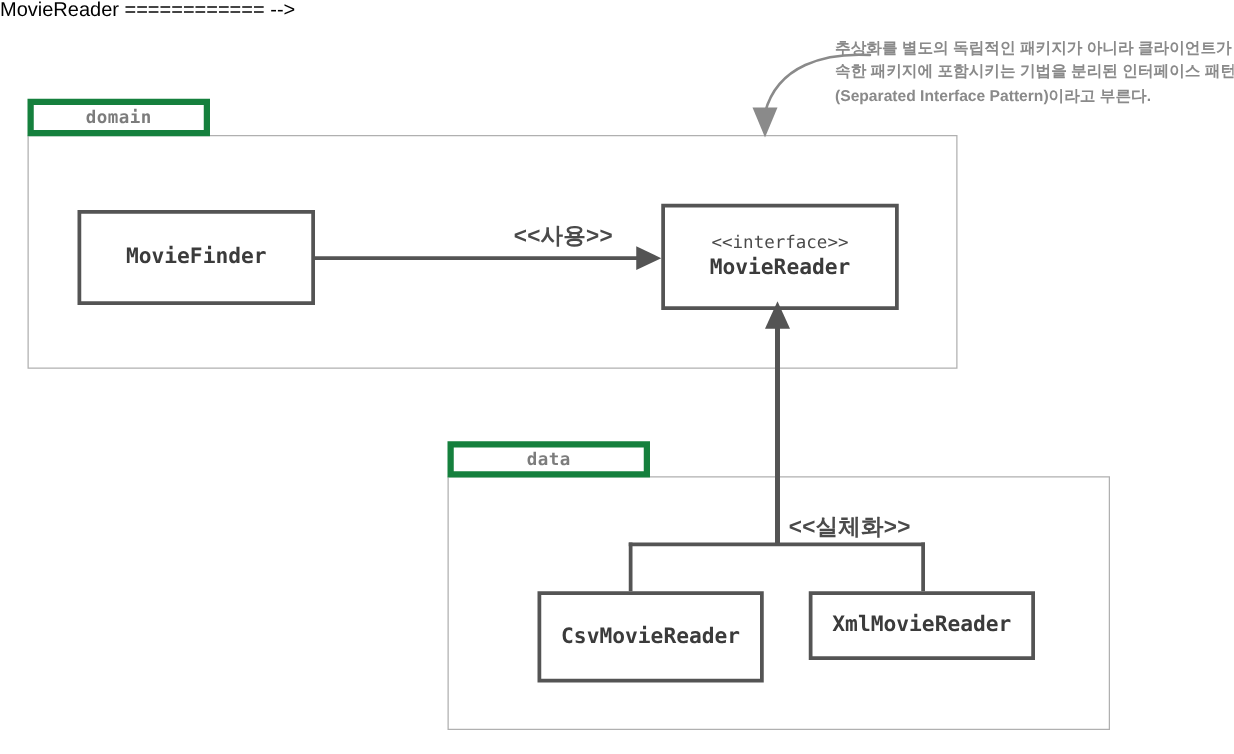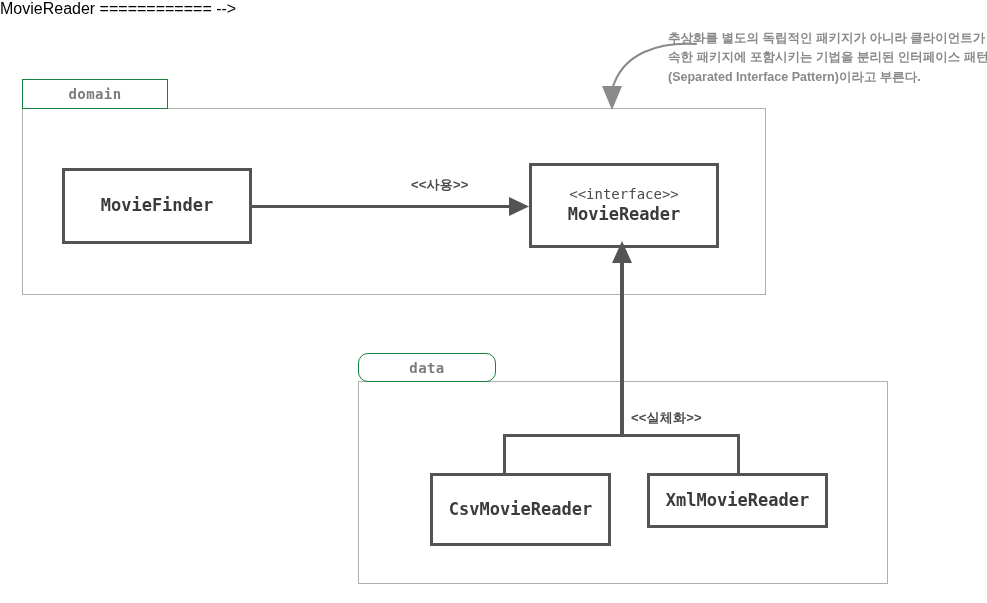"domain" .pkg-tab { border: 1px solid #15803d -> 5px solid #15803d }
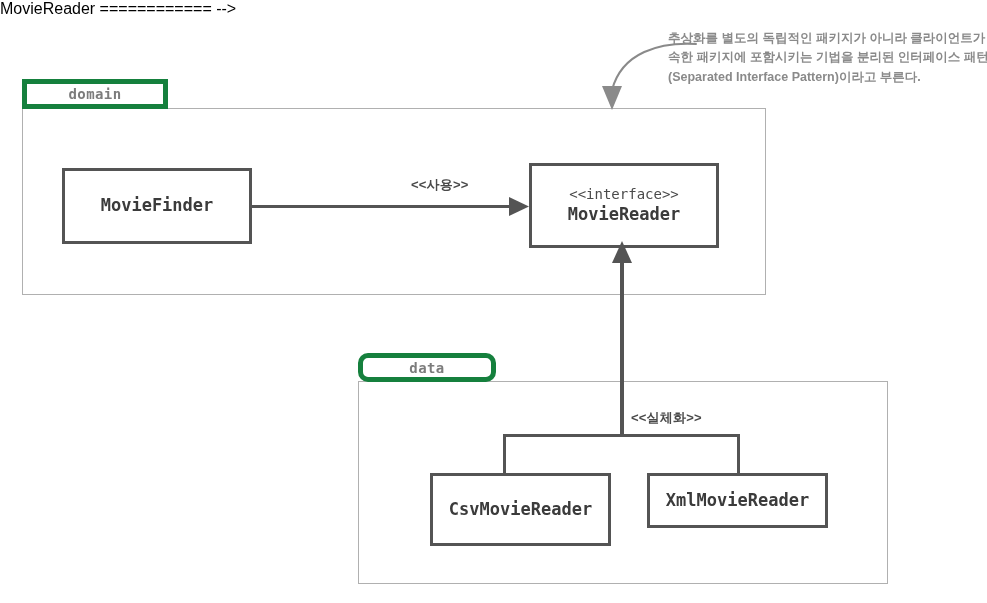"<<사용>>" .edge-label { font-size: 13px -> 18px }
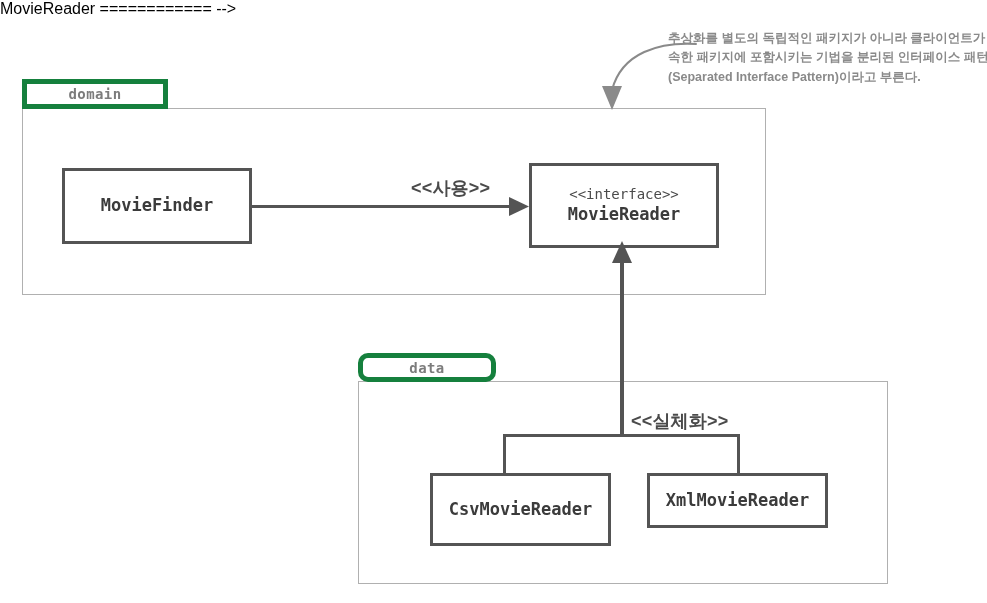"data" div.pkg-tab { border-radius: 10px -> none; width: 138px -> 162px }
